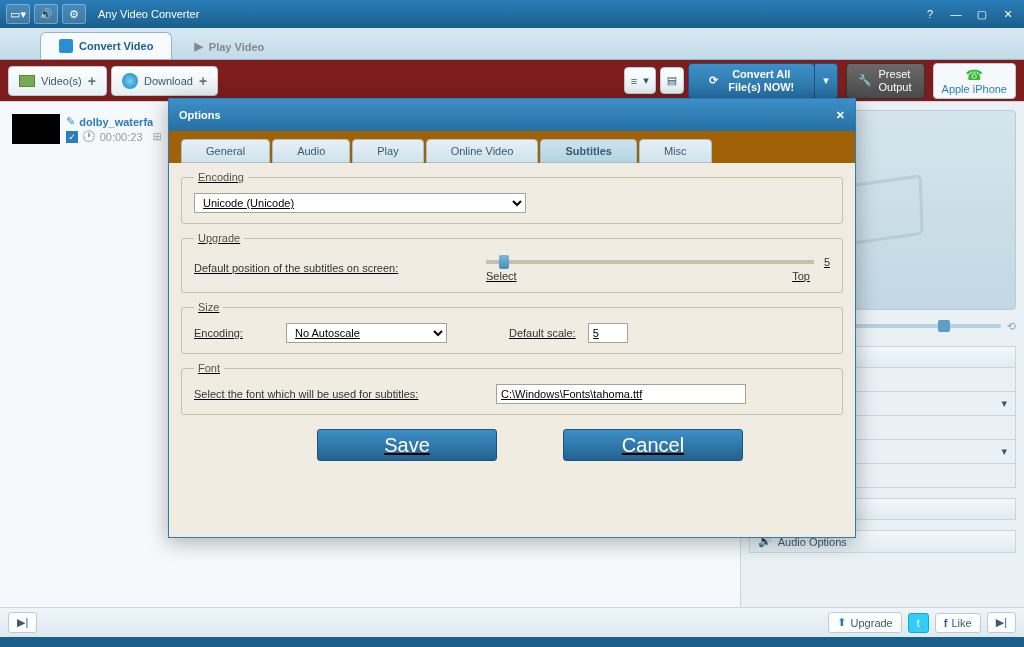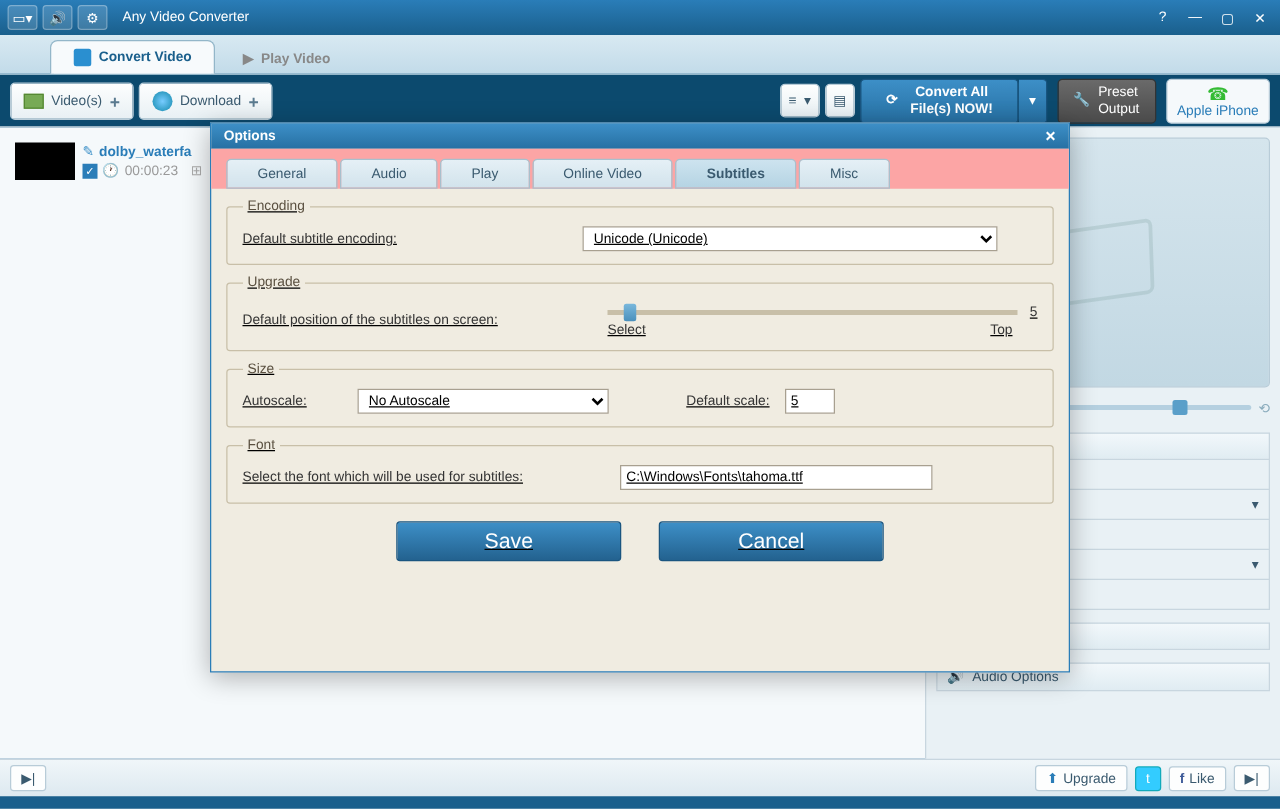"Video(s)" .toolbar { background: #0c4a6e -> #7f1d1d }
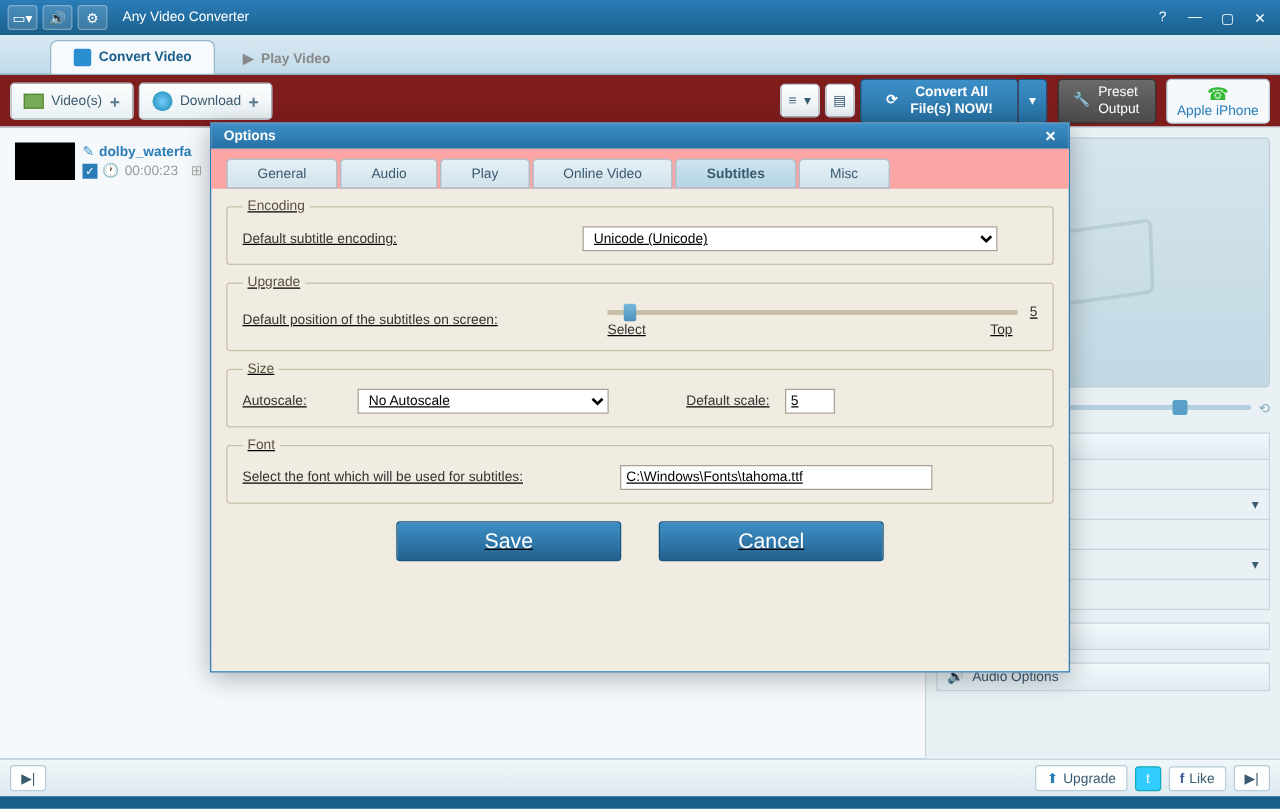"Options" .modal-title { height: 20px -> 32px }
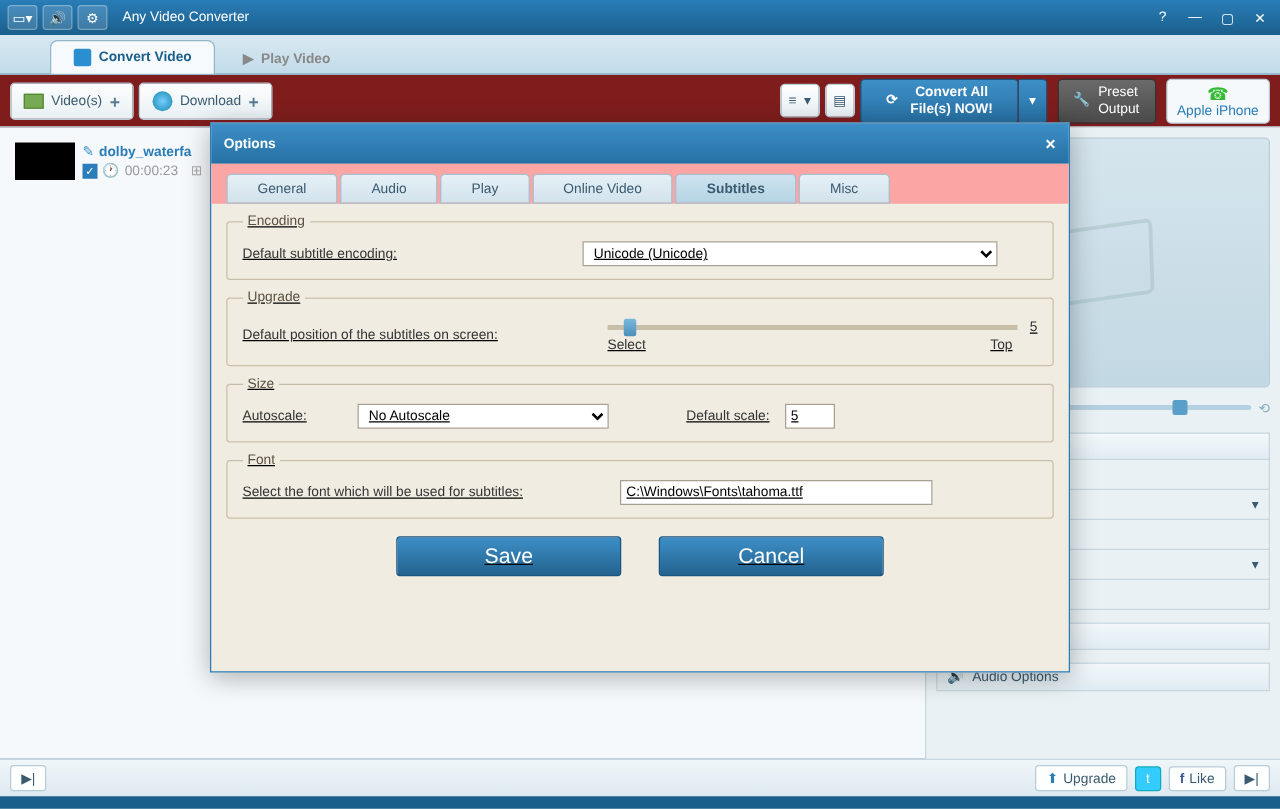"General" .modal-tabs { background: #fca5a5 -> #a16207 }
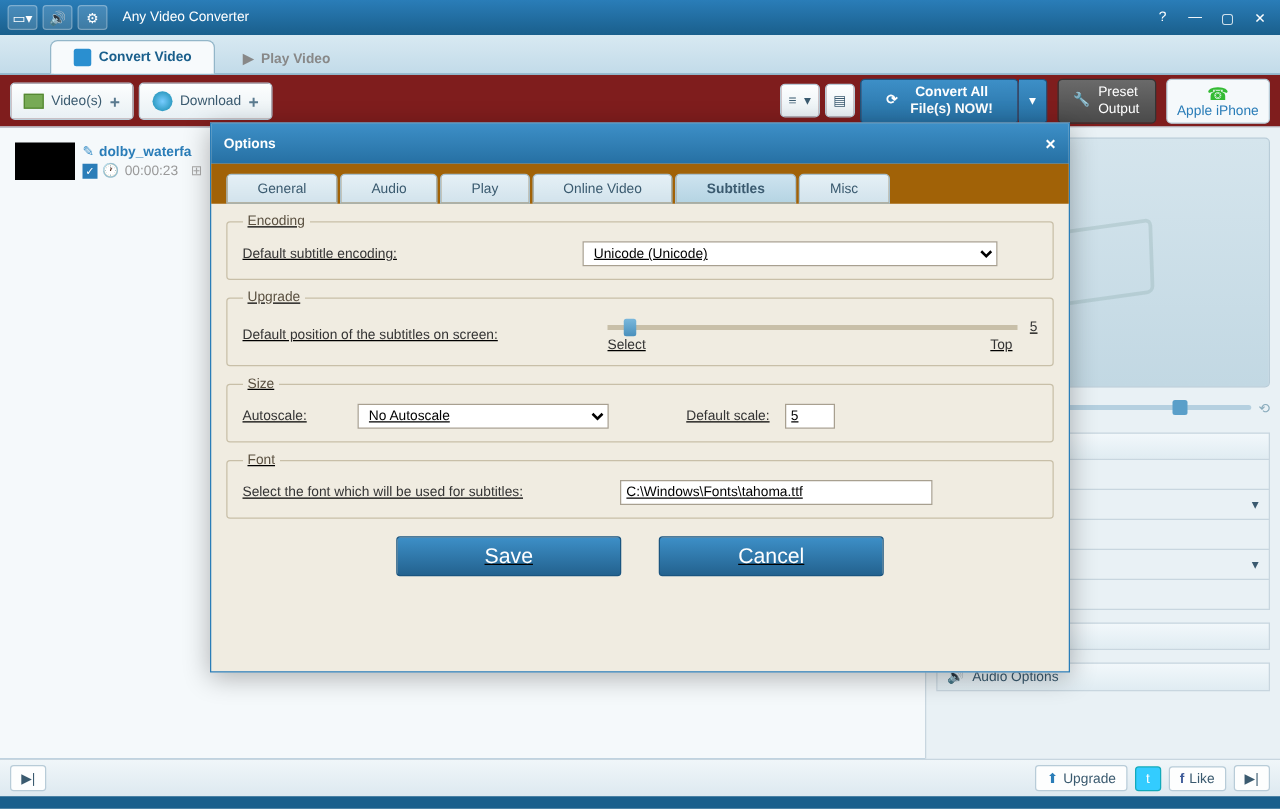"Default subtitle encoding:" label { html: <label>Default subtitle encoding:</label> -> none }
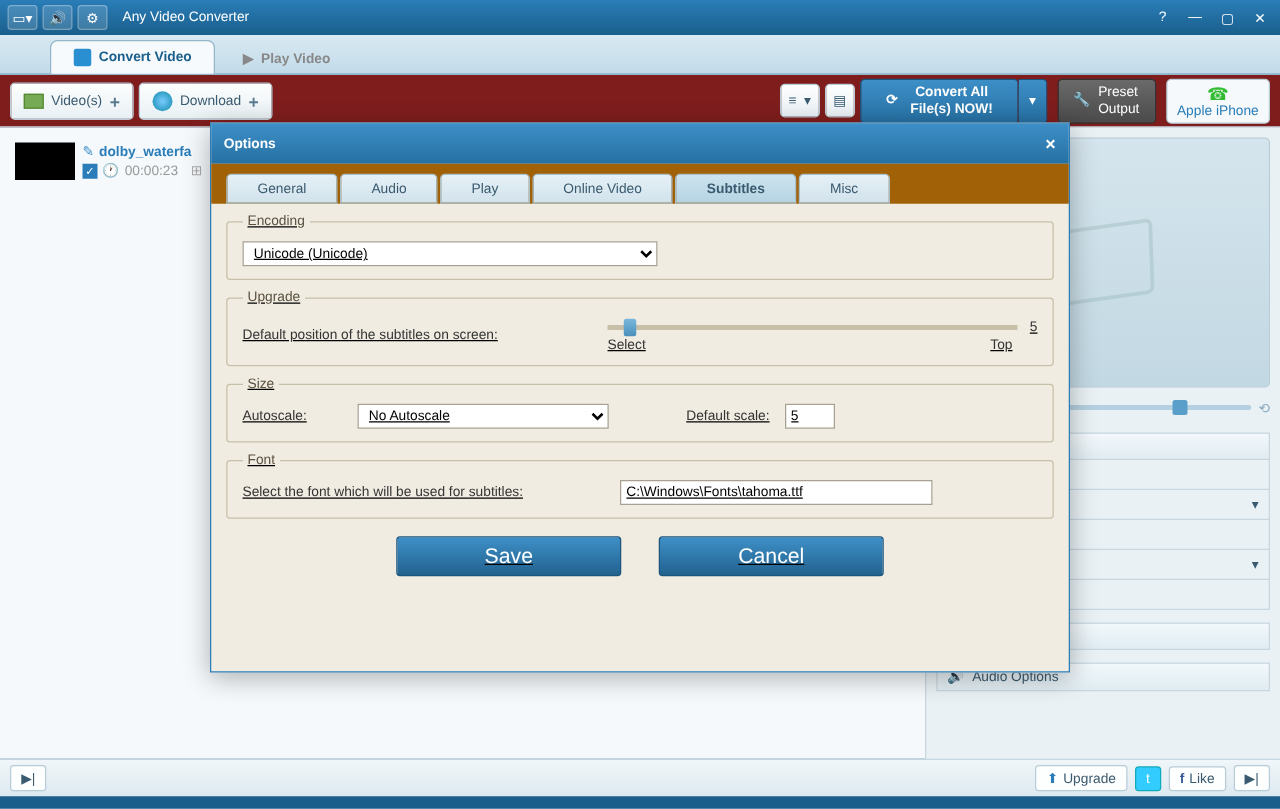"Autoscale:" label { text: Autoscale -> Encoding }
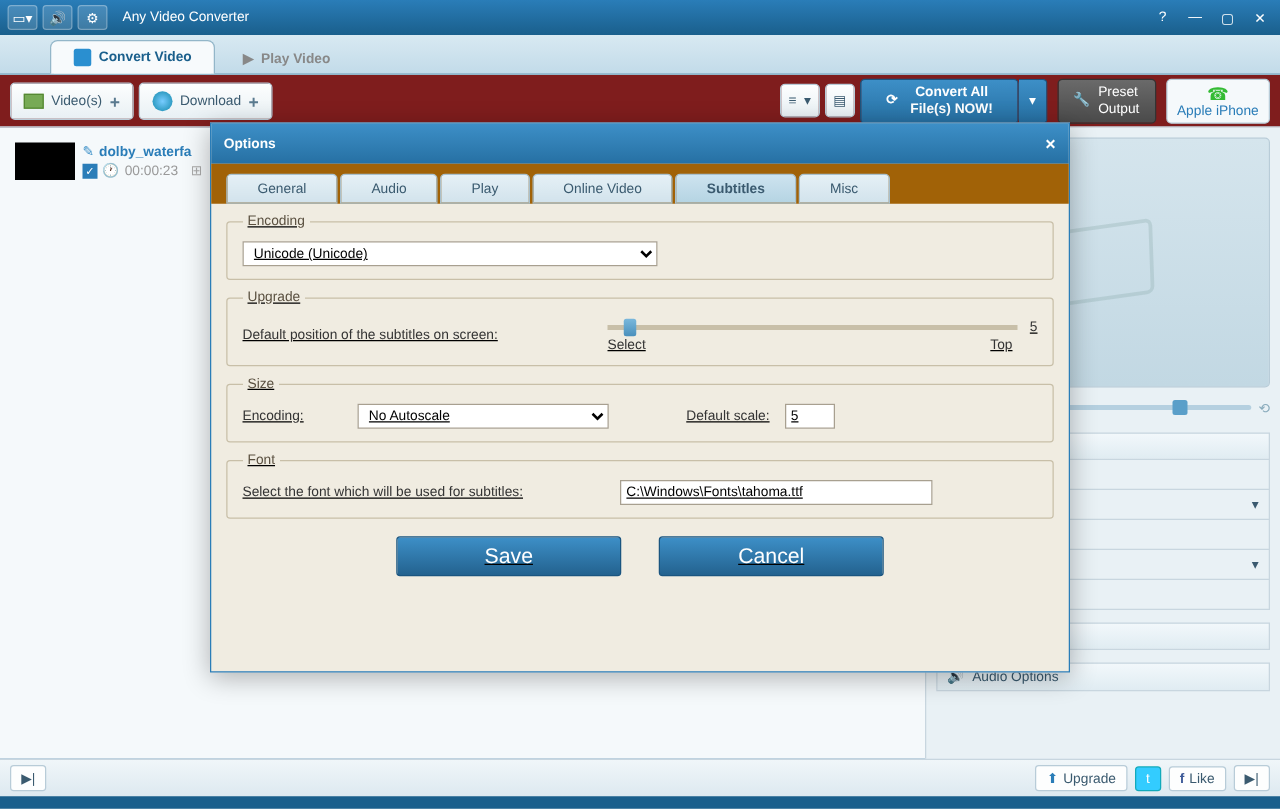"No Autoscale" select { width: 201px -> 161px }
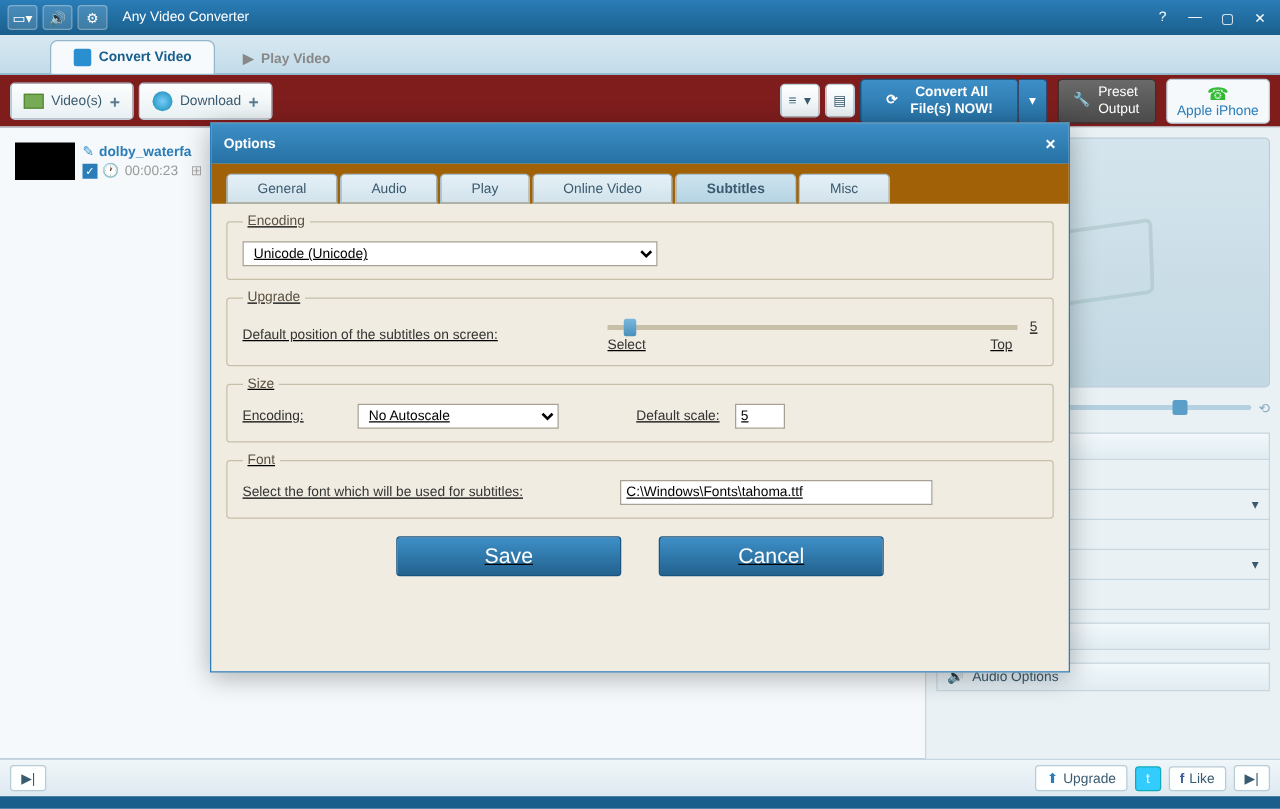"Save" .modal-btn { font-size: 17px -> 20px; margin-left: none -> 36px }
